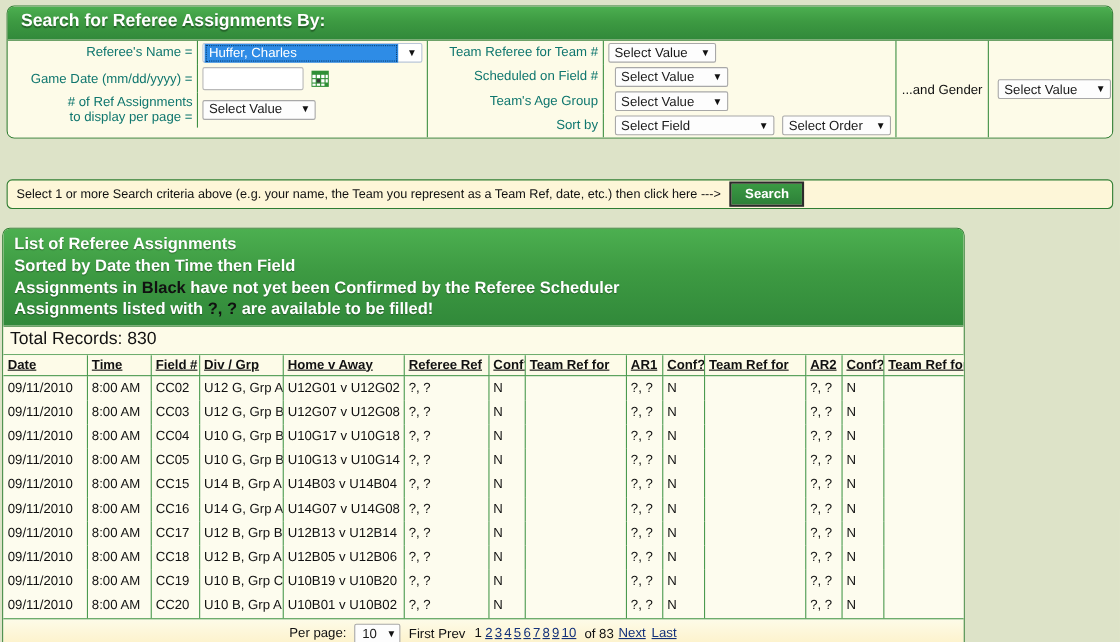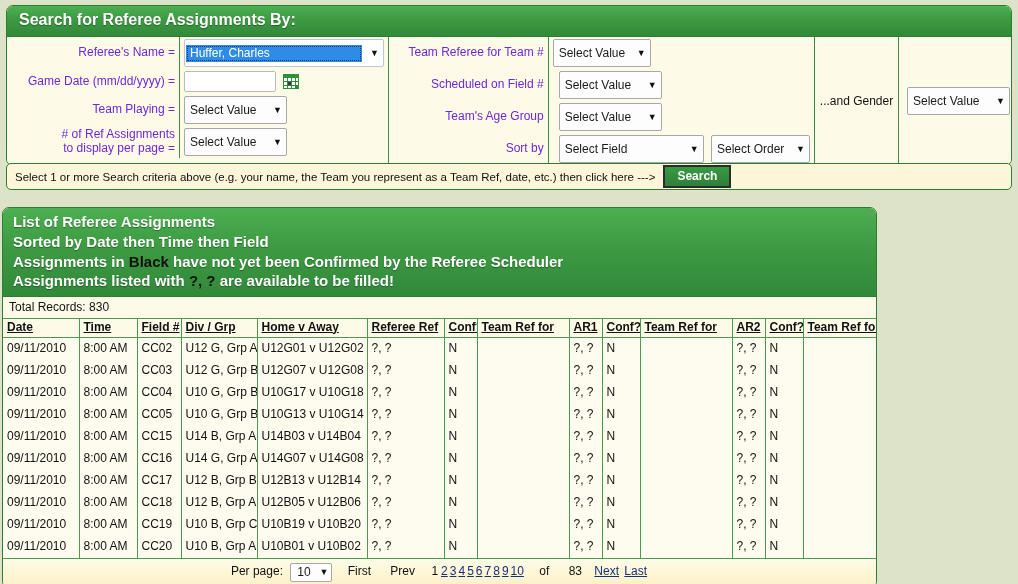"Referee's Name =" td.lbl { color: #6d28d9 -> #0f766e }
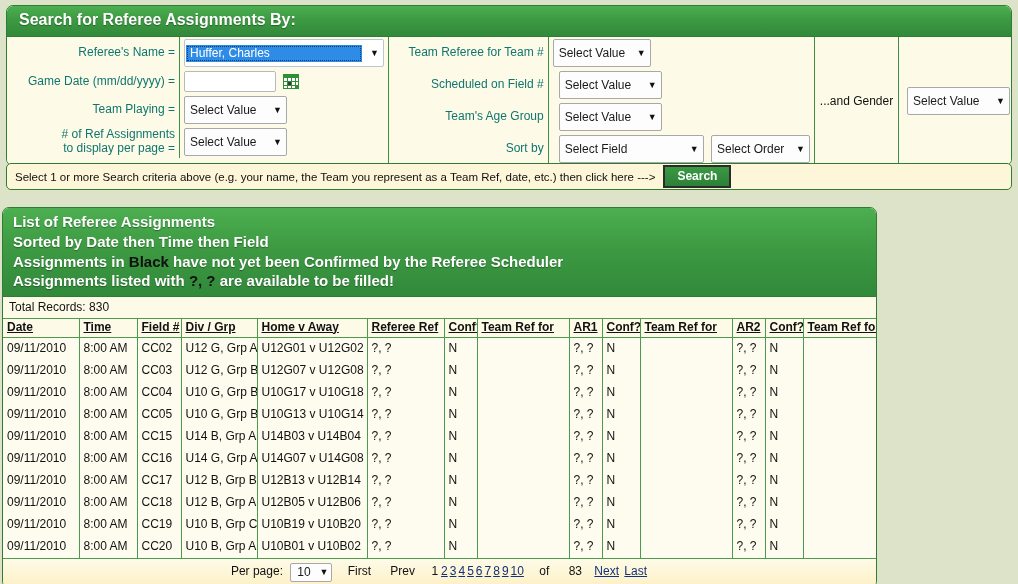"Huffer, Charles" .sel { height: 28px -> 18px }
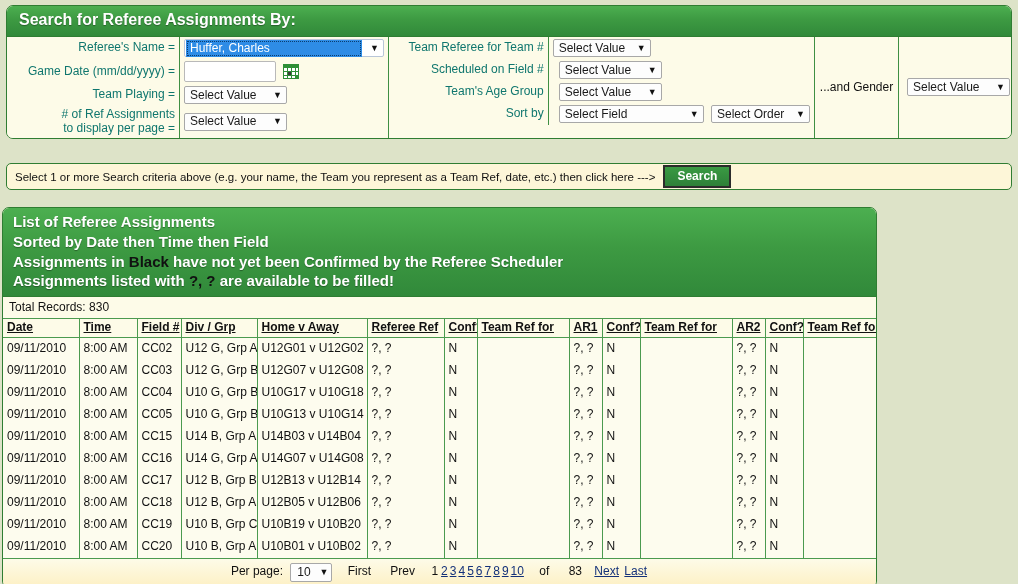"Team Playing =" tr { html: <tr> <td>Team Playing =</td> <td> <div> <span>Select Value</span> <span>▼</span> </div> </td> </tr> -> none }
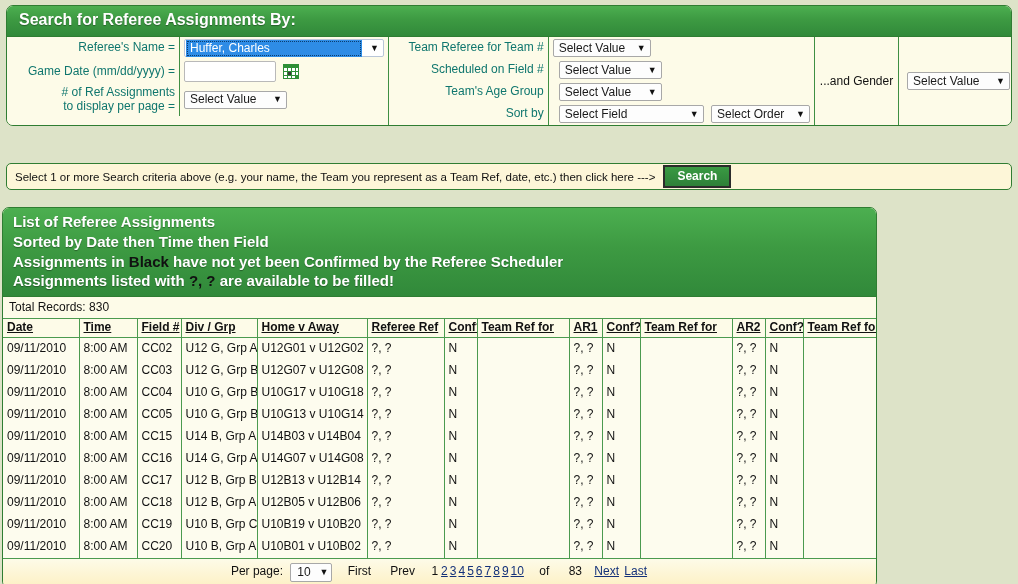"Total Records: 830" .total-records { font-size: 12px -> 16px }
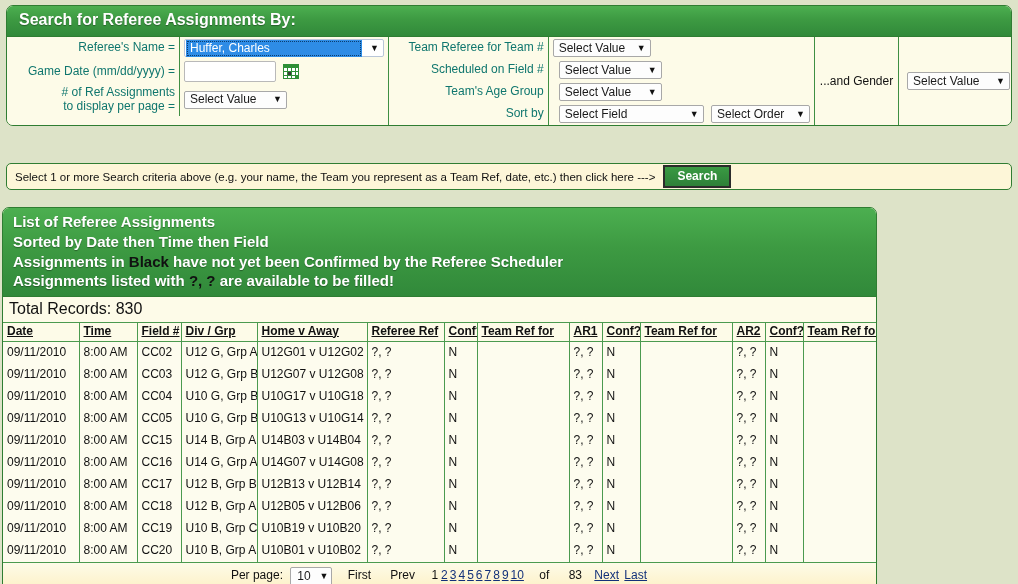"First" .pager .pg-static { margin: 0 8px -> 0 0 }
